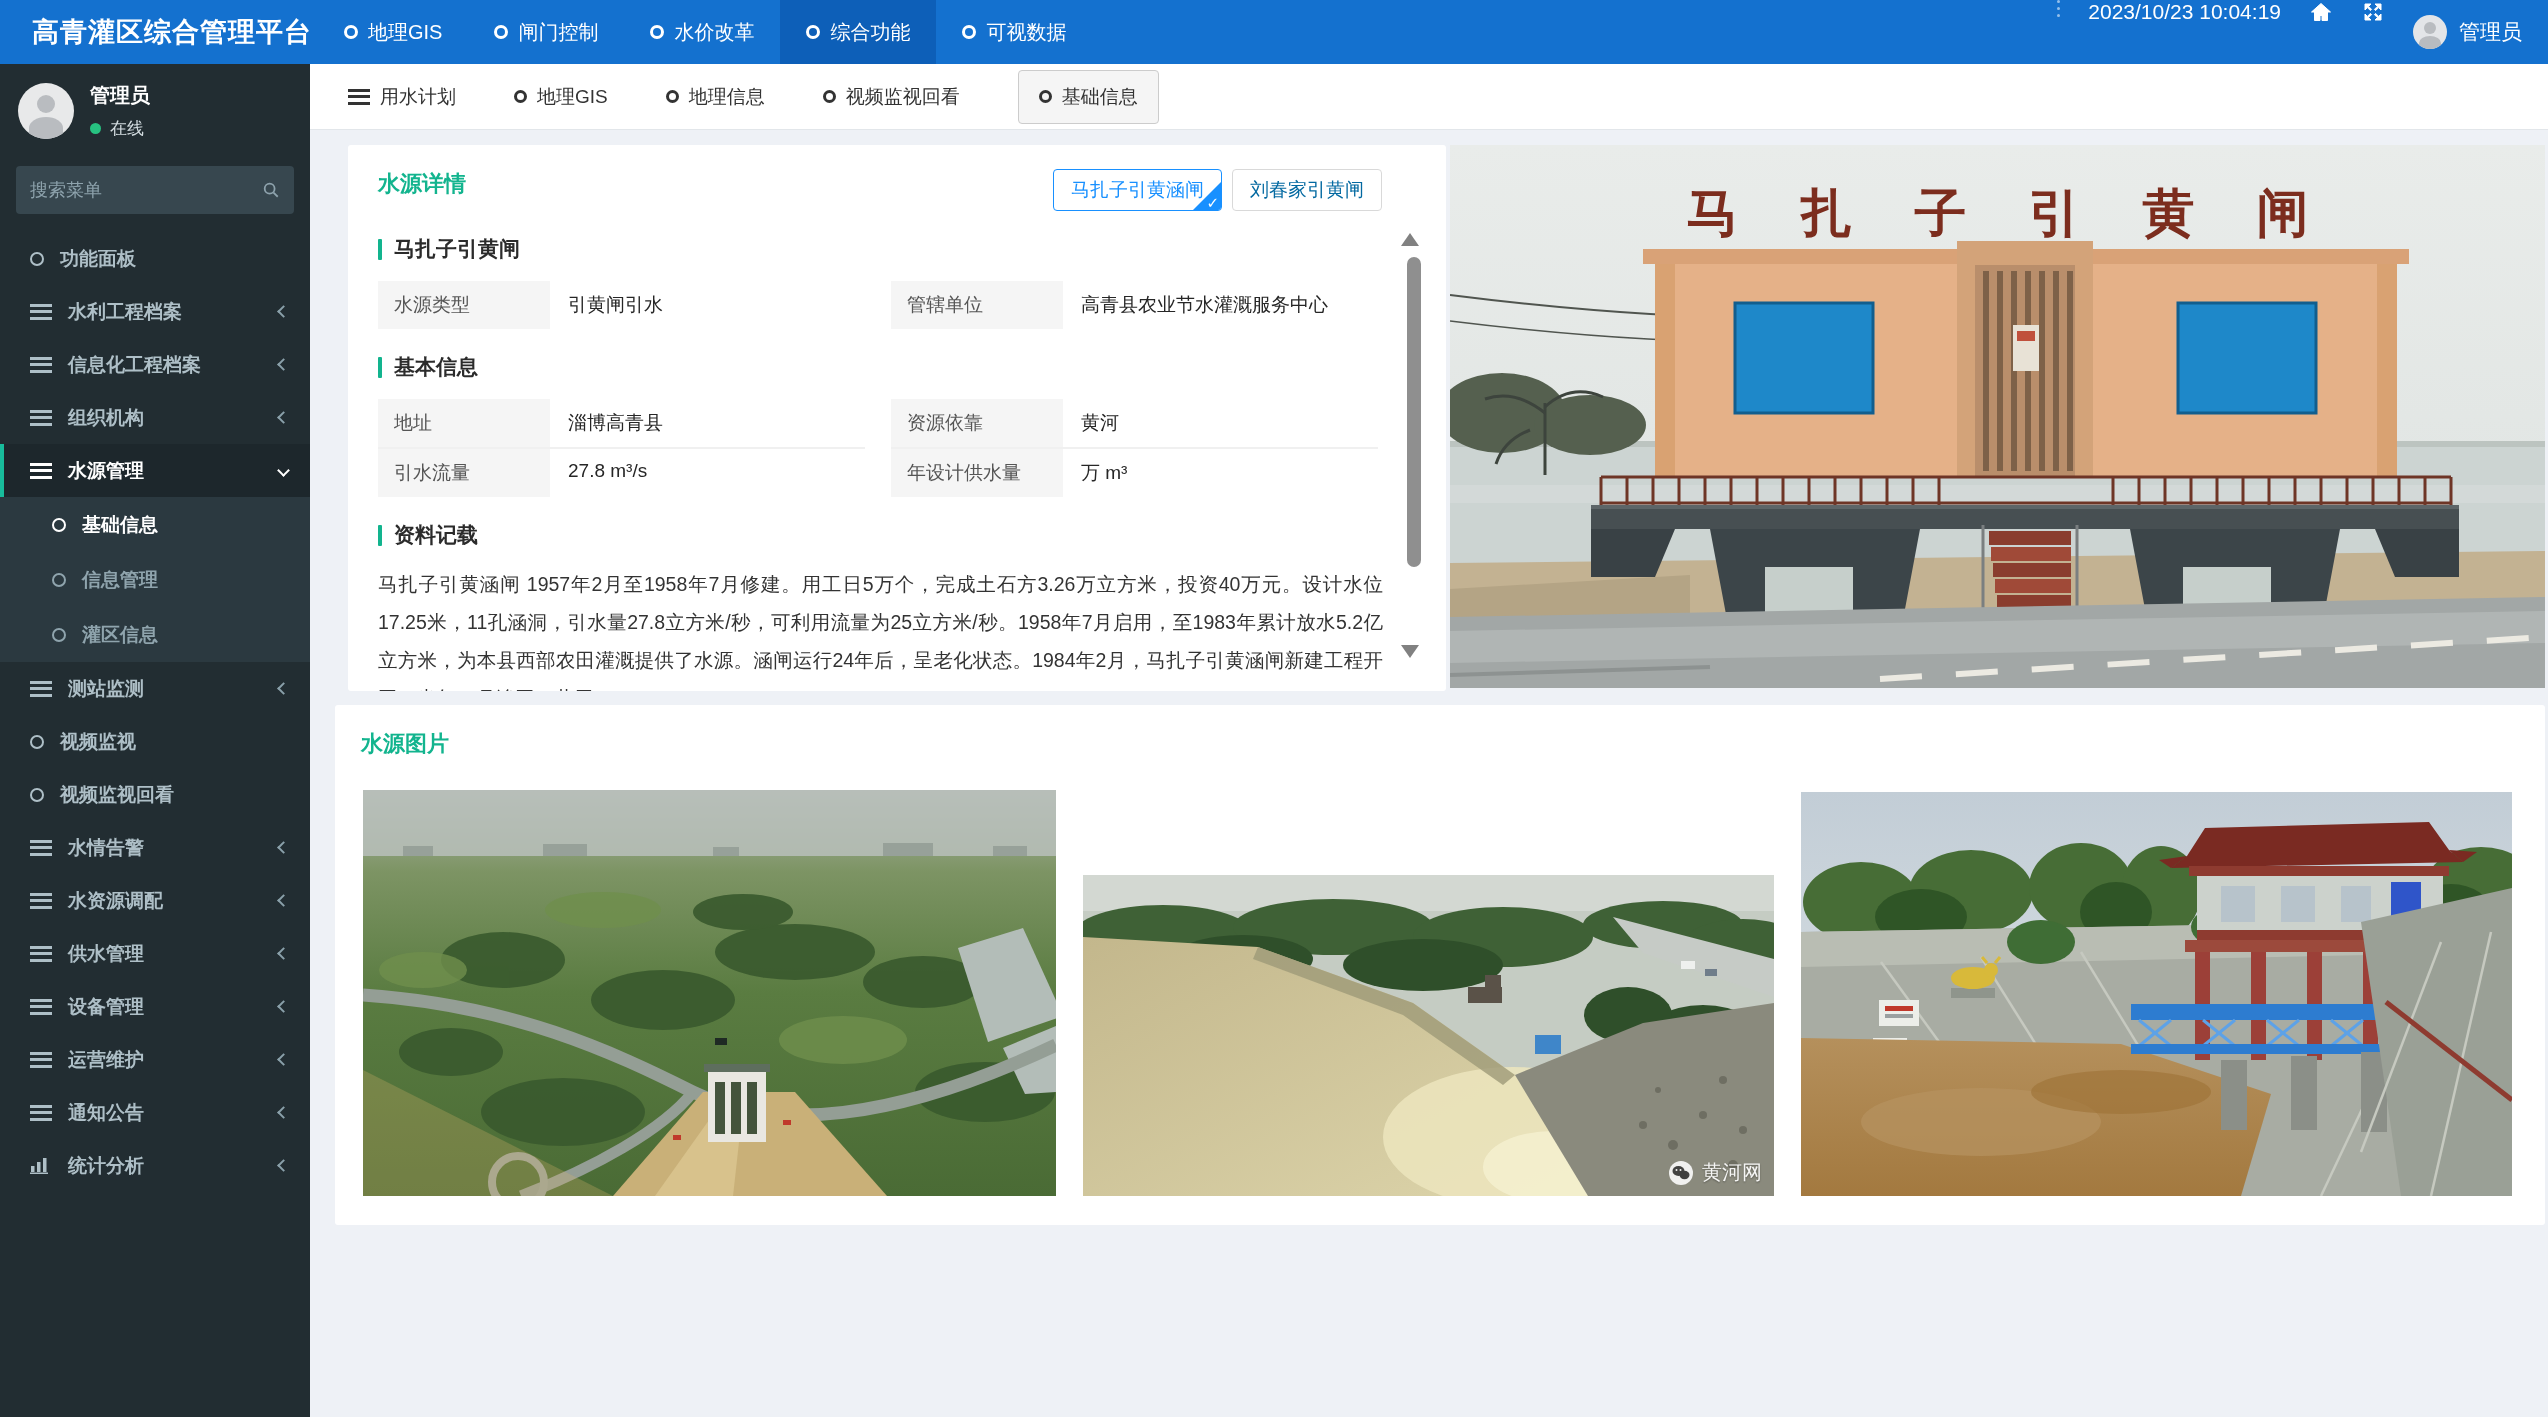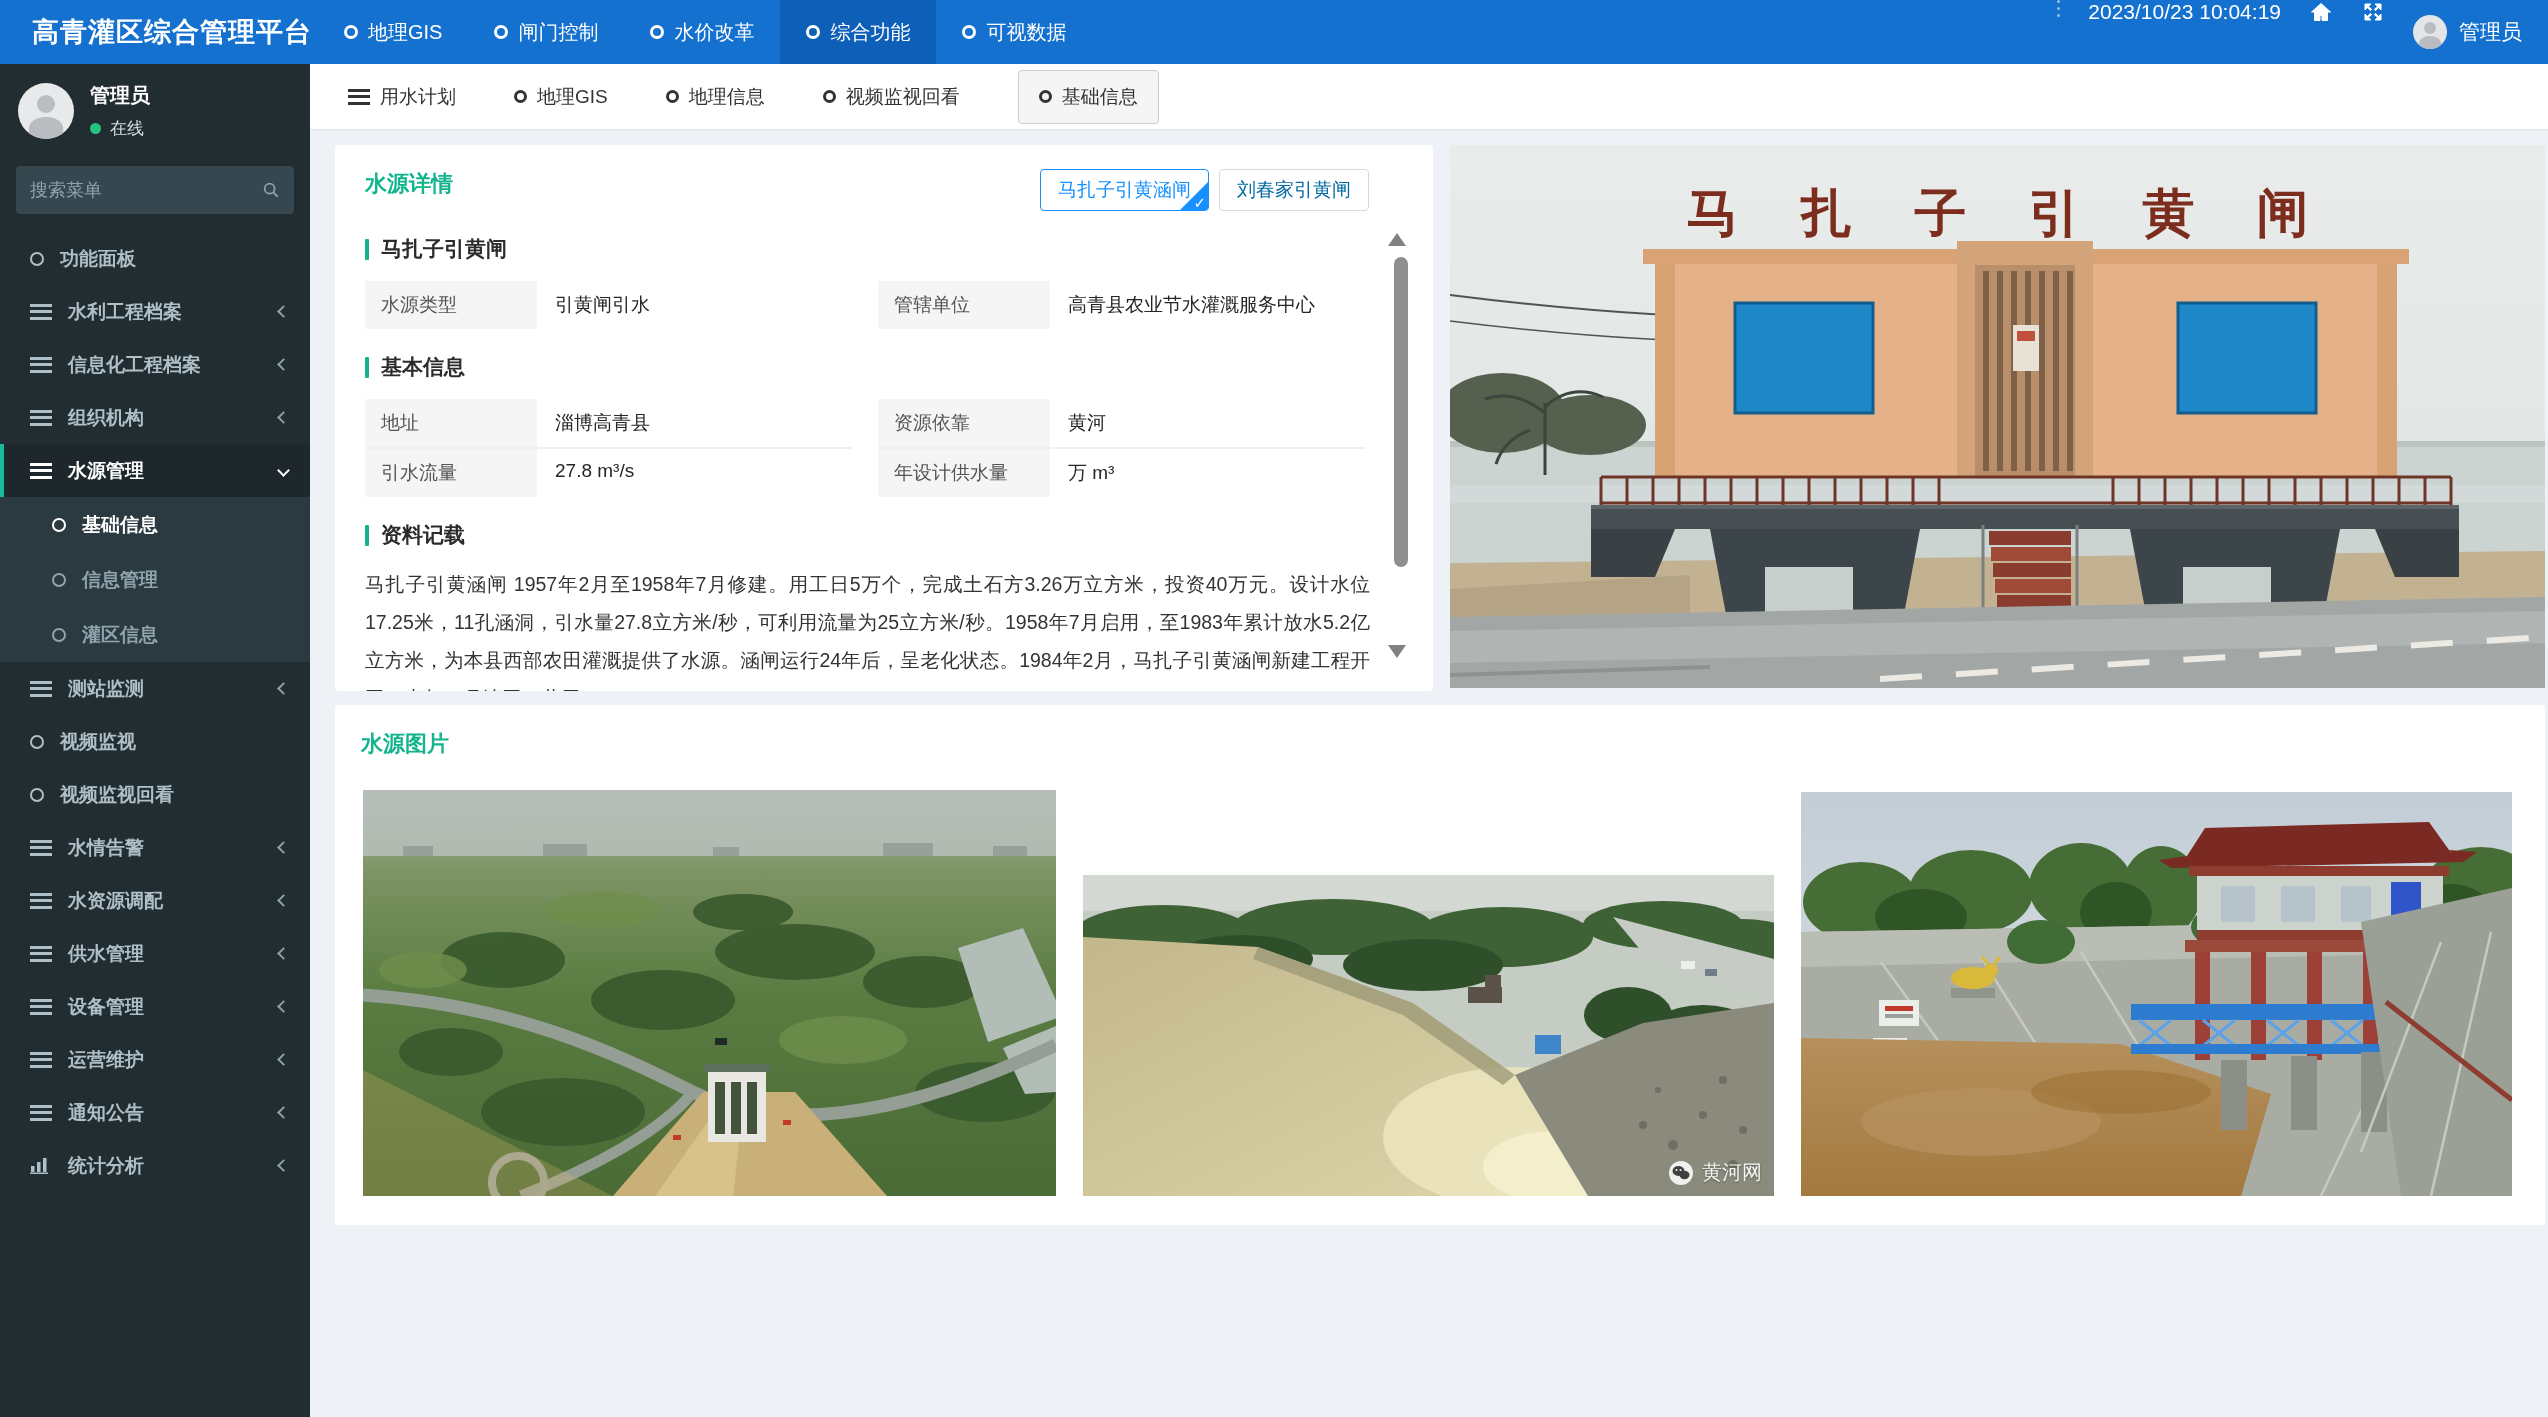"水源详情" .detail-card { left: 25px -> 38px }
